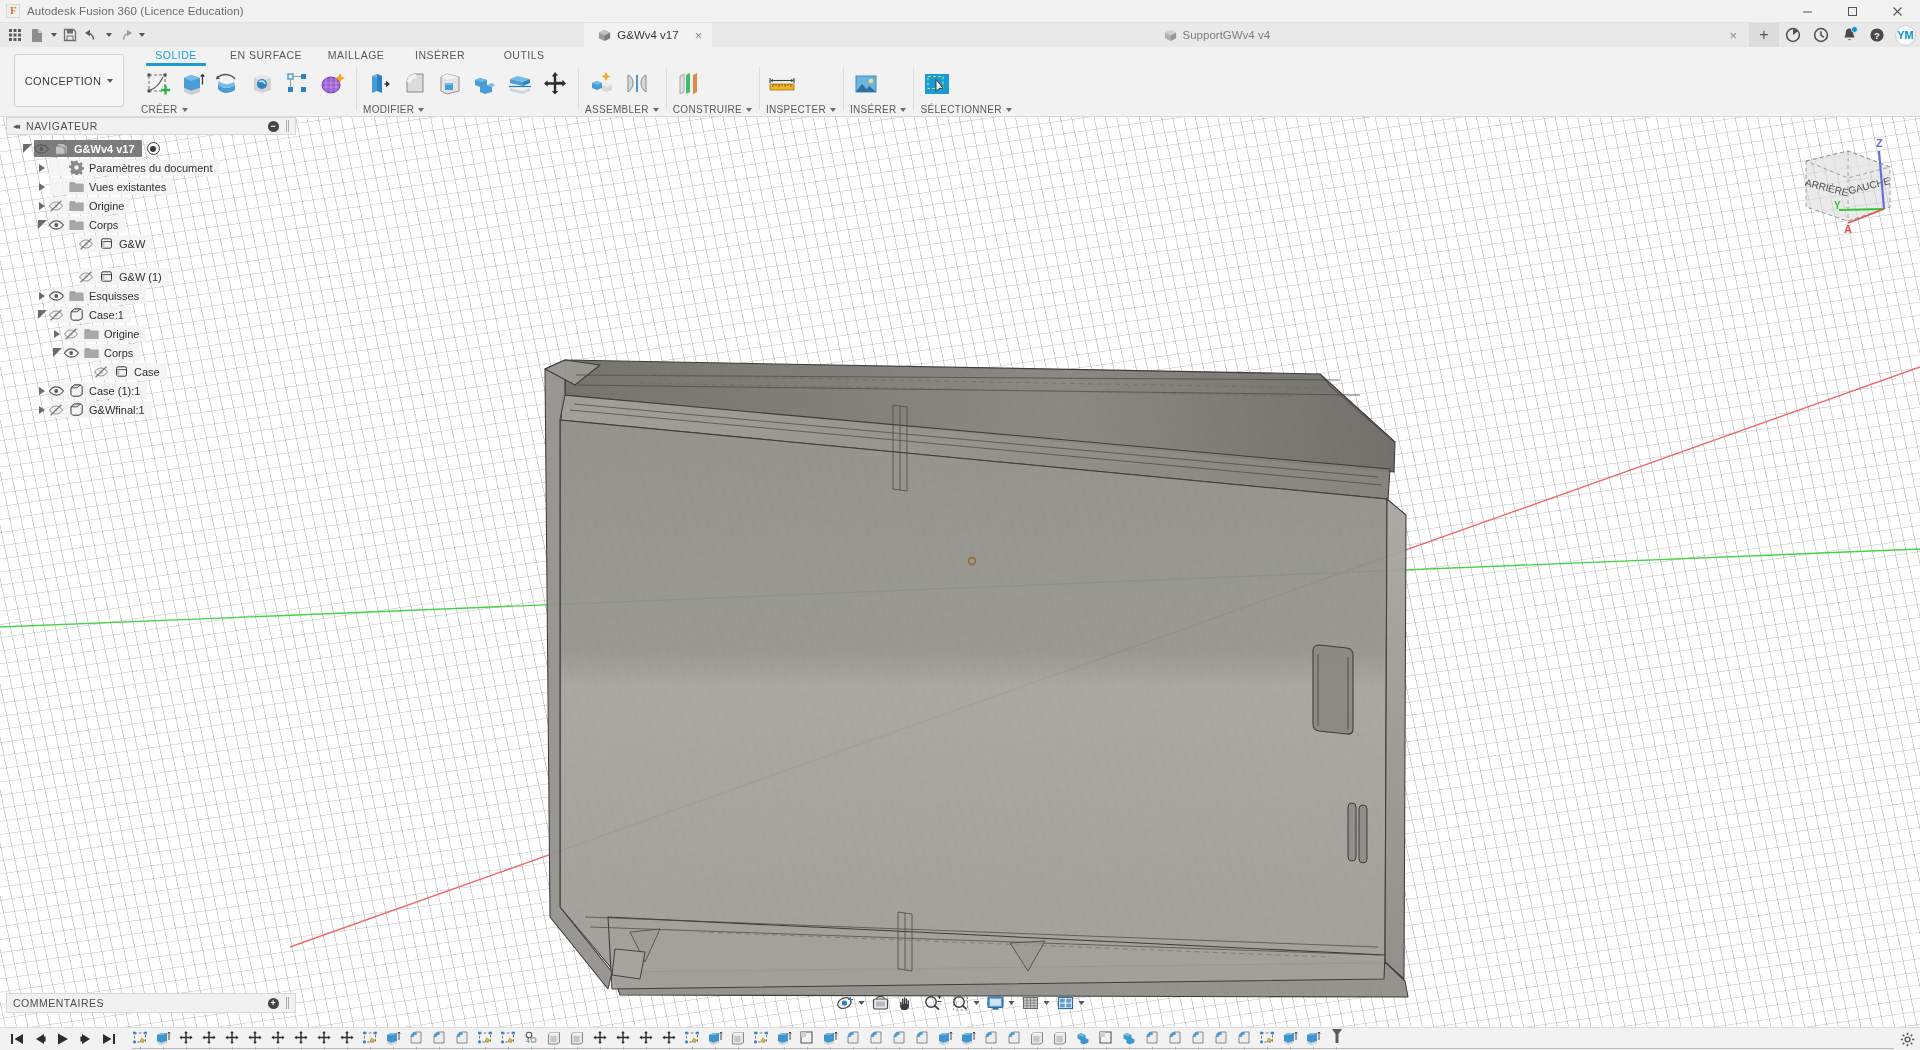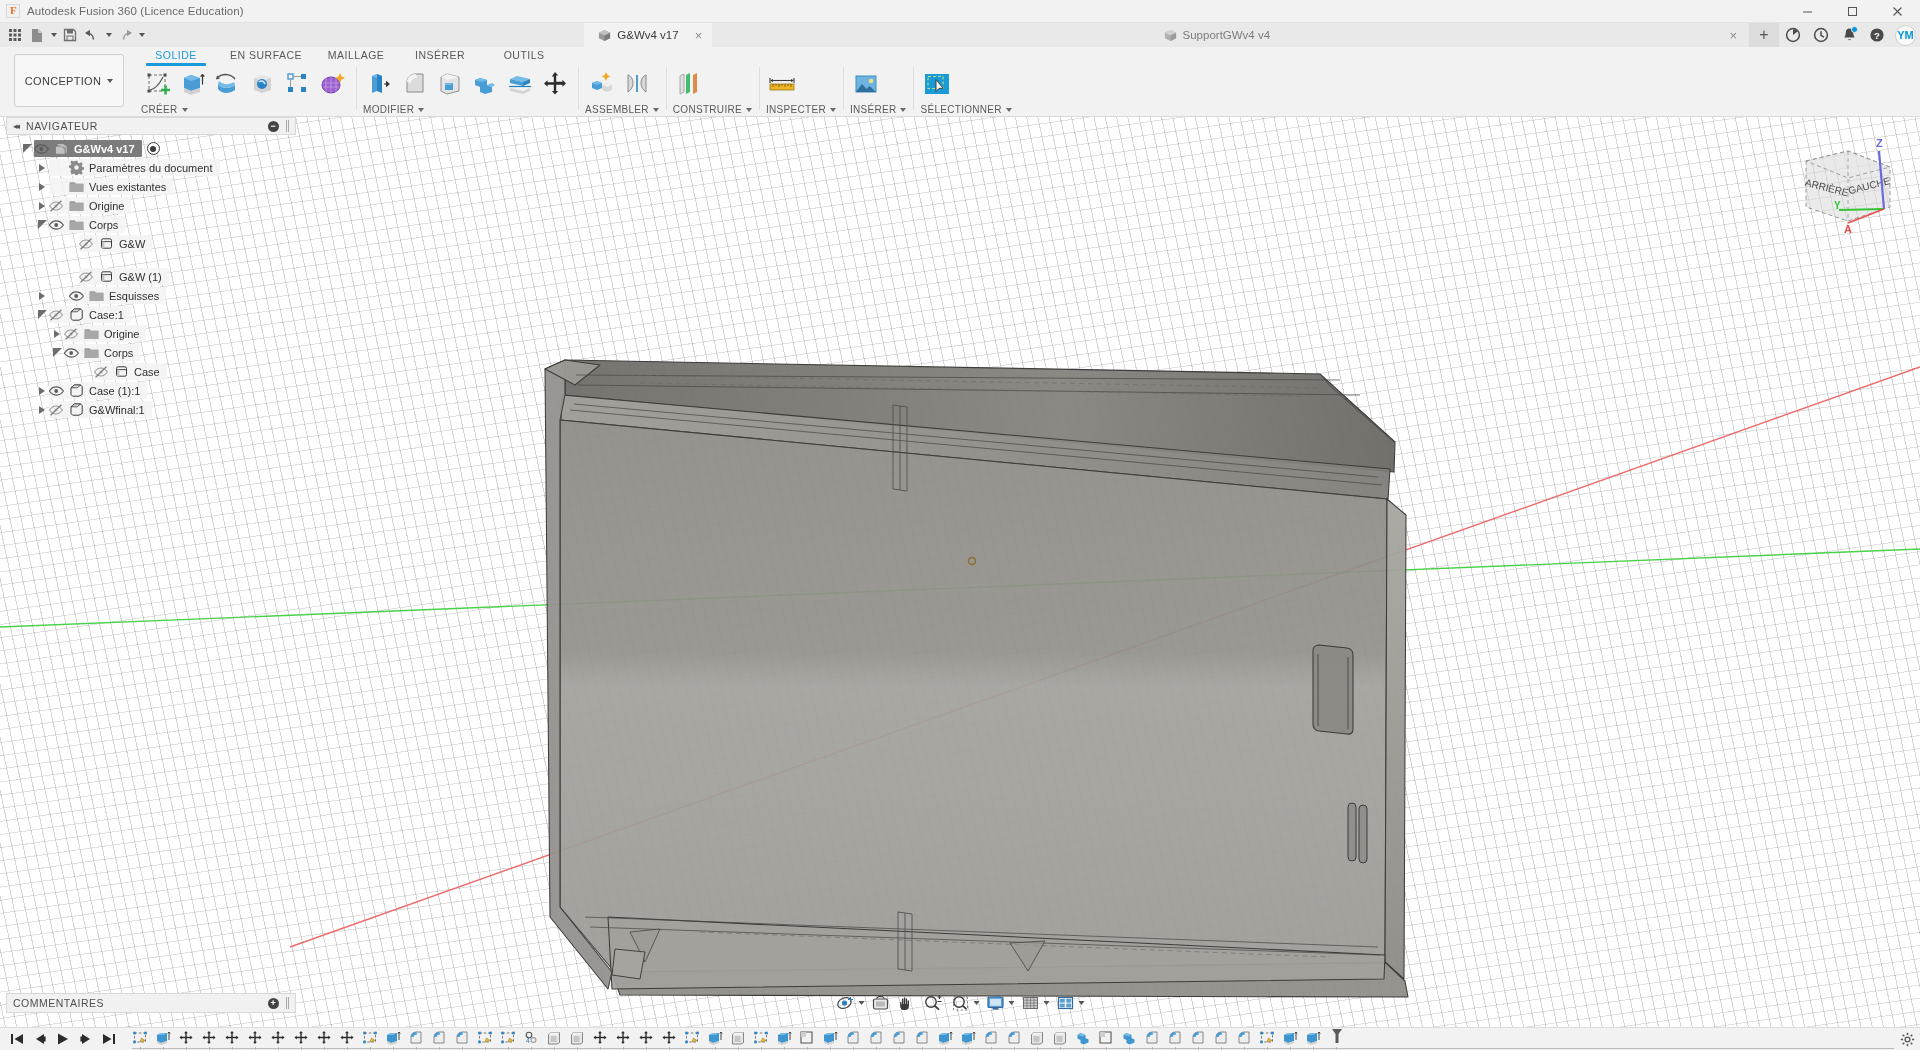"Esquisses" div.tree-row { gap: 20px -> none }
